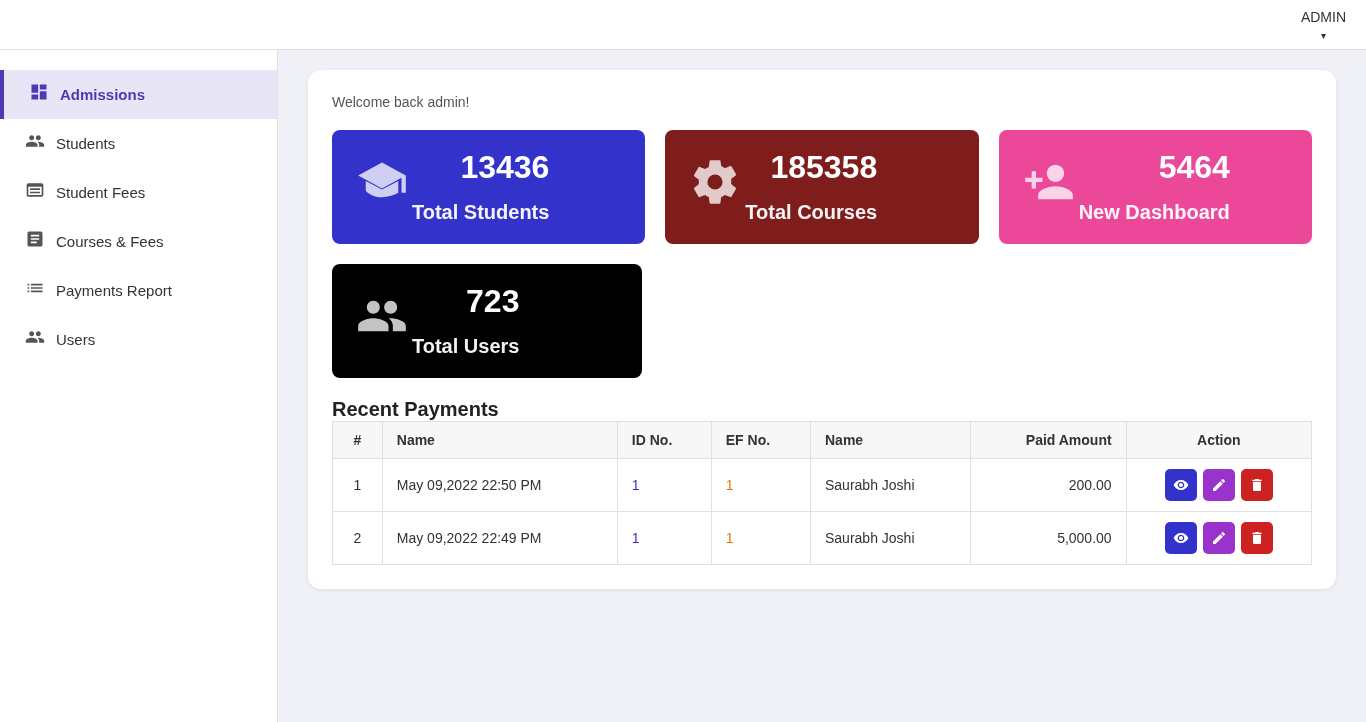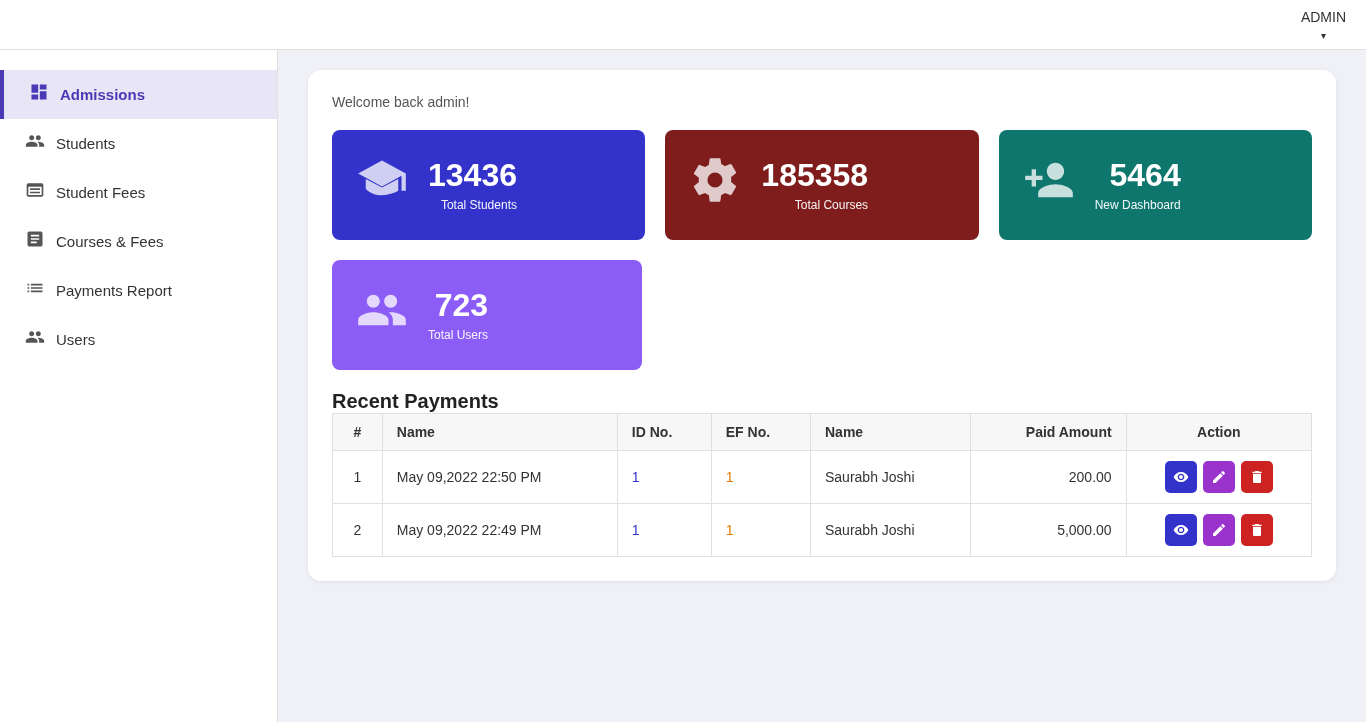"13436" .stat-card { gap: 20px -> 4px }
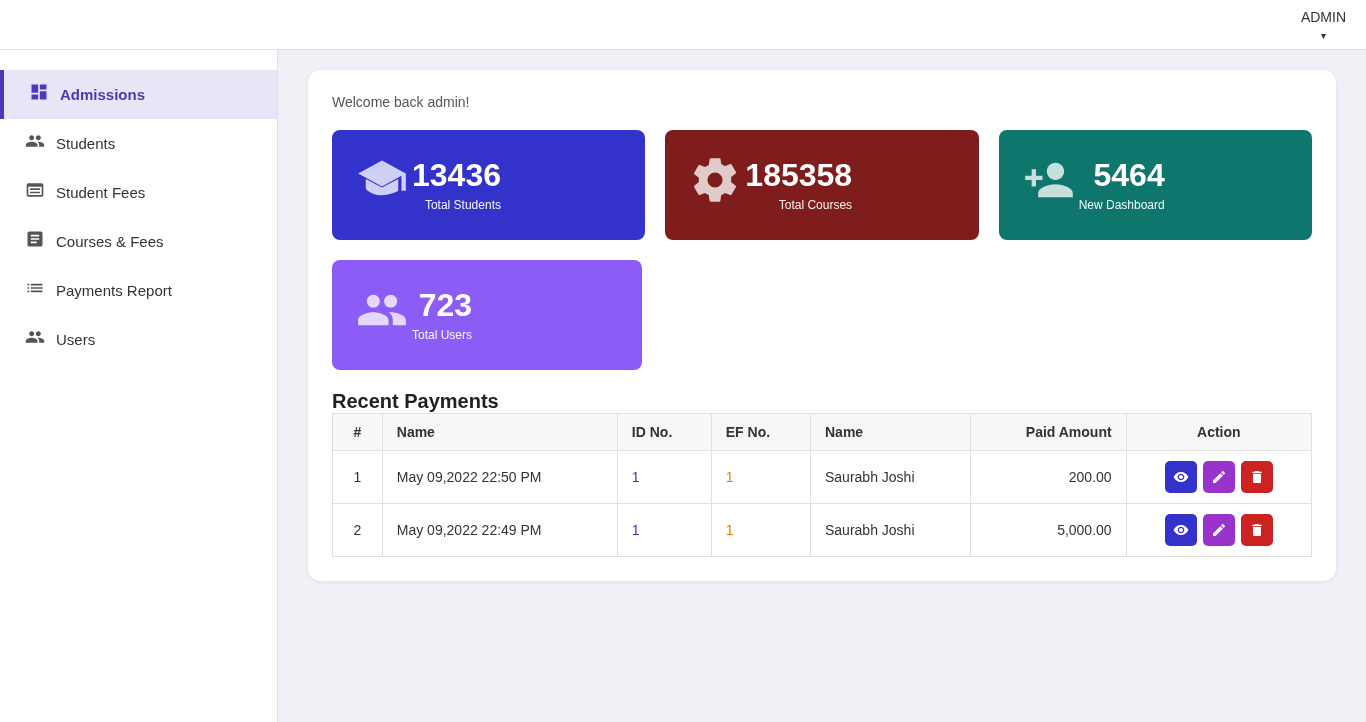"5464" .stat-card.orange { background: #0f766e -> #ec4899 }
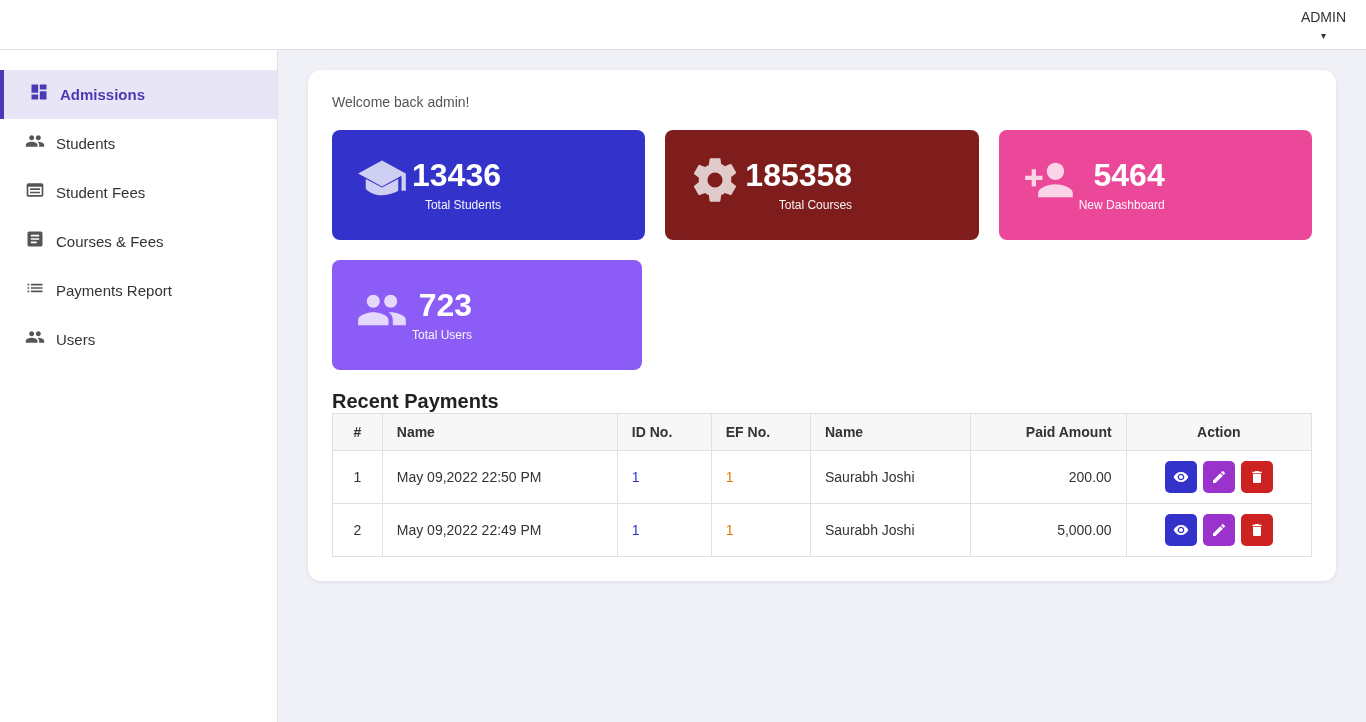"Total Students" .stat-label { font-size: 12px -> 20px; font-weight: none -> bold; margin-top: 4px -> 16px }
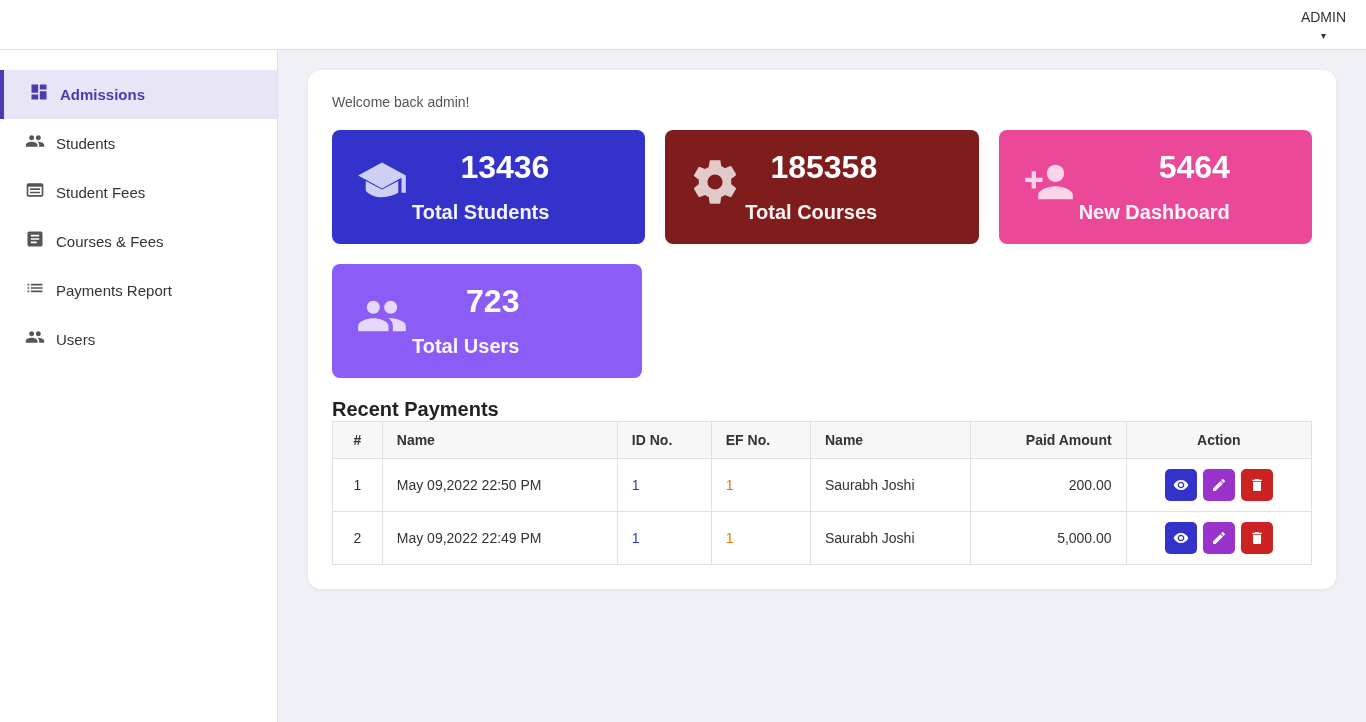"723" .stat-card.red { background: #8b5cf6 -> #000000 }
